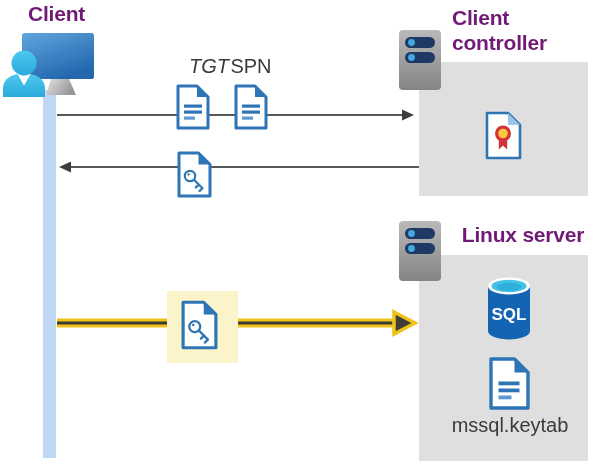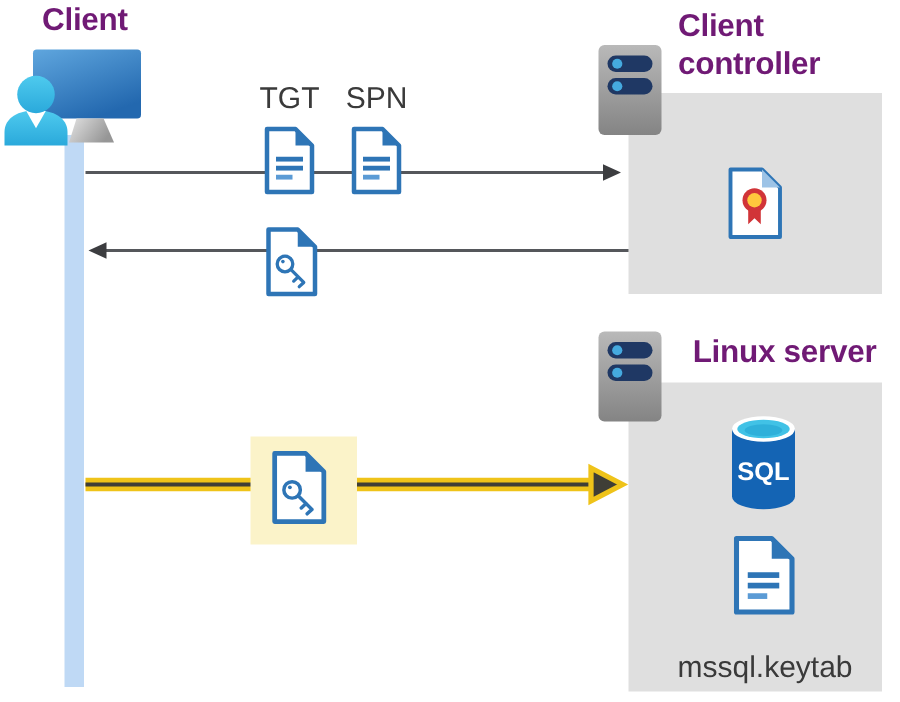"TGT" div.abs { font-style: none -> italic; left: 168px -> 184px }
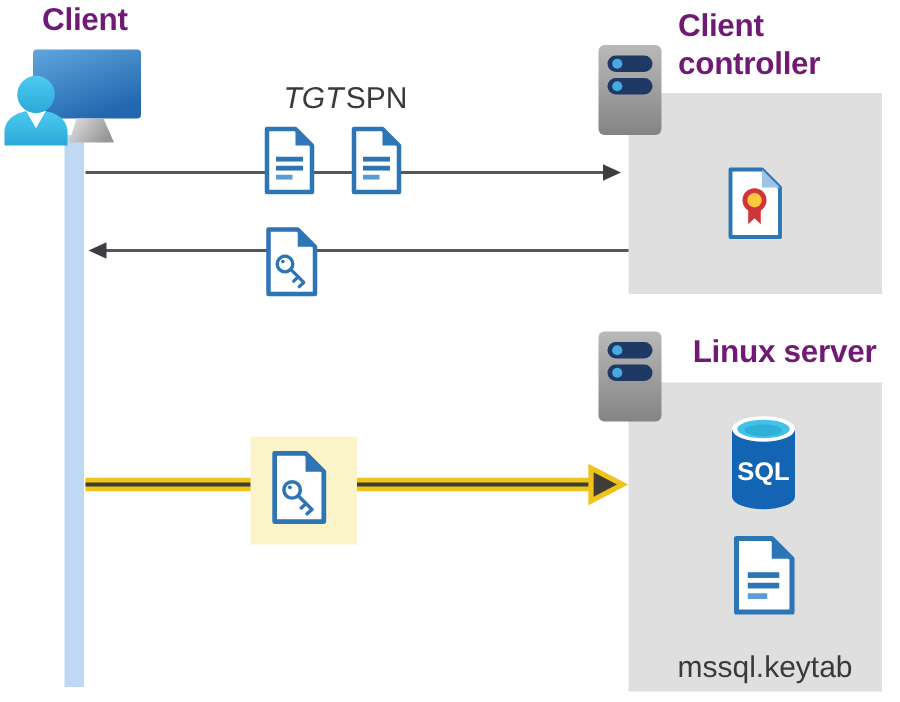"mssql.keytab" div.abs { margin-top: 20px -> none }
